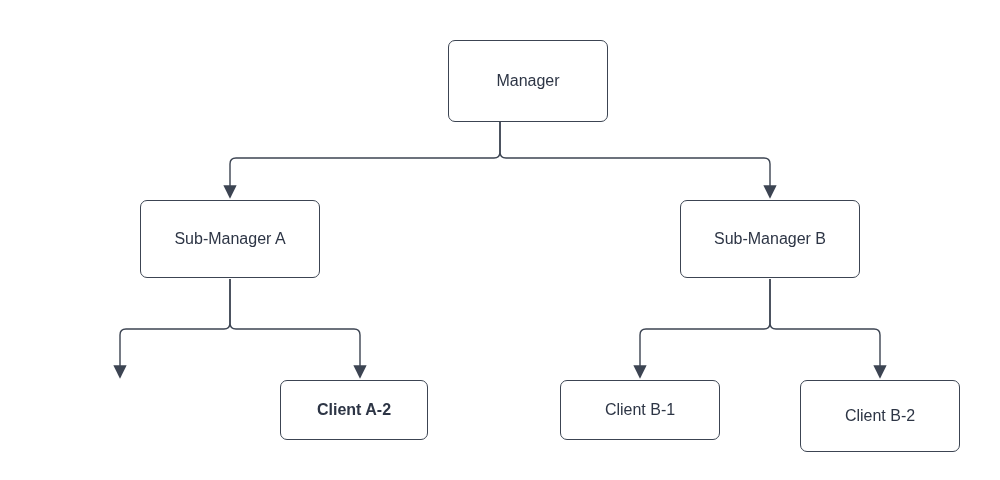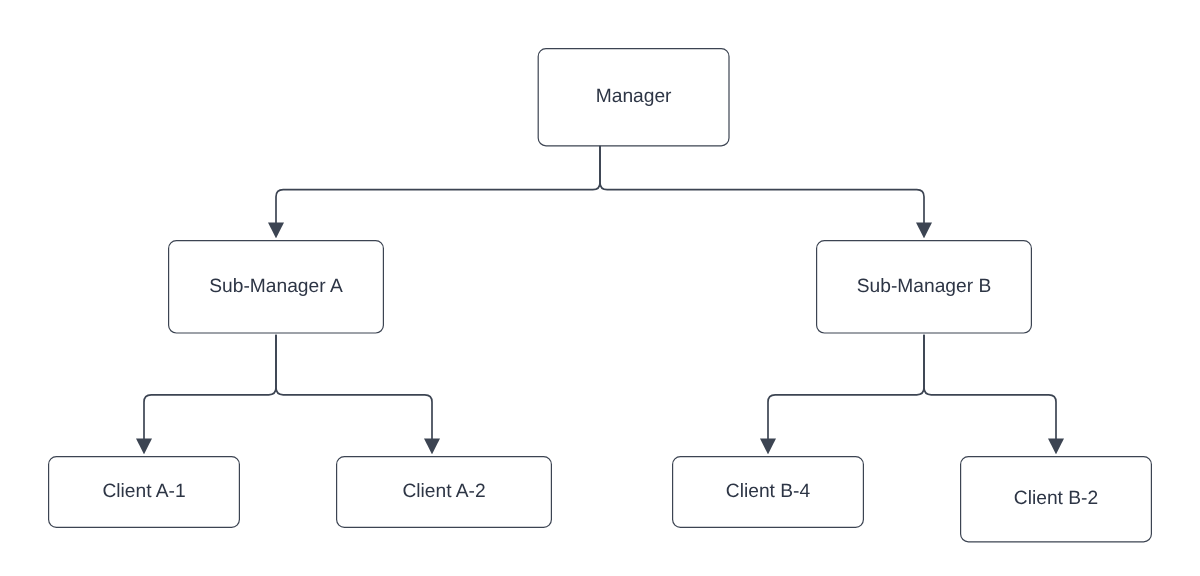"Client A-1" div.node { html: <div> <span>Client A-1</span> </div> -> none }
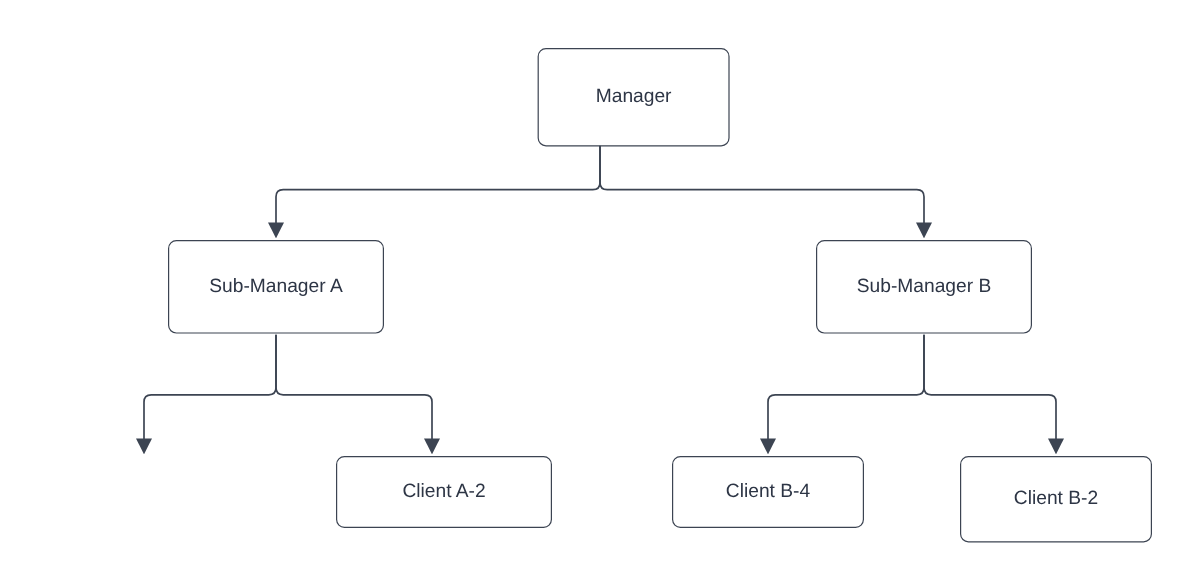"Client A-2" .node-client-a2 { font-weight: none -> bold; width: 180px -> 148px }
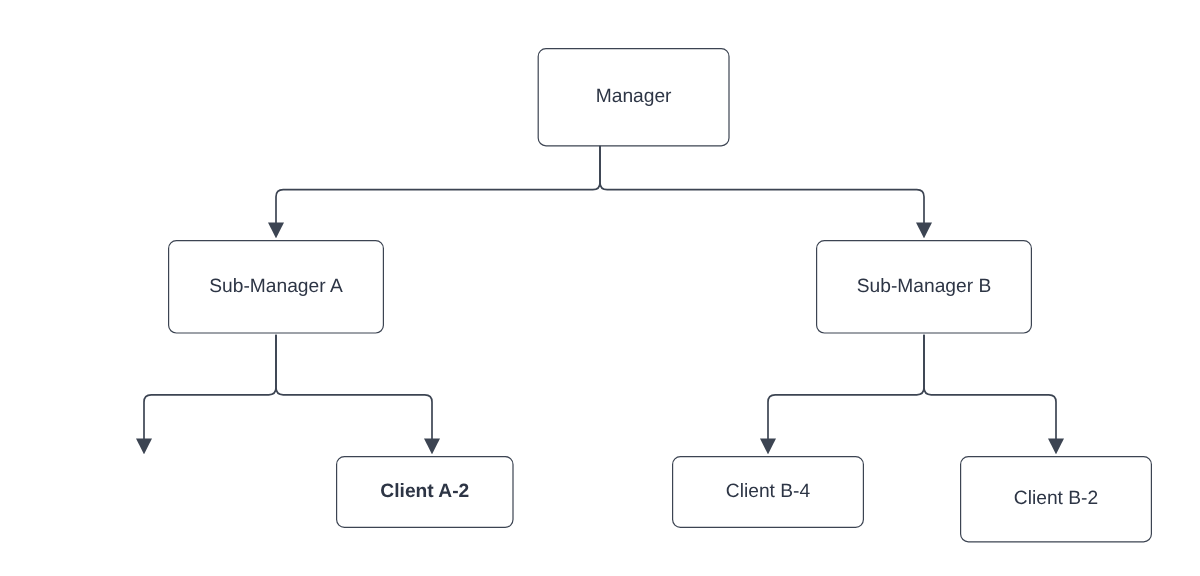"Client B-4" span { text: B-4 -> B-1 }
